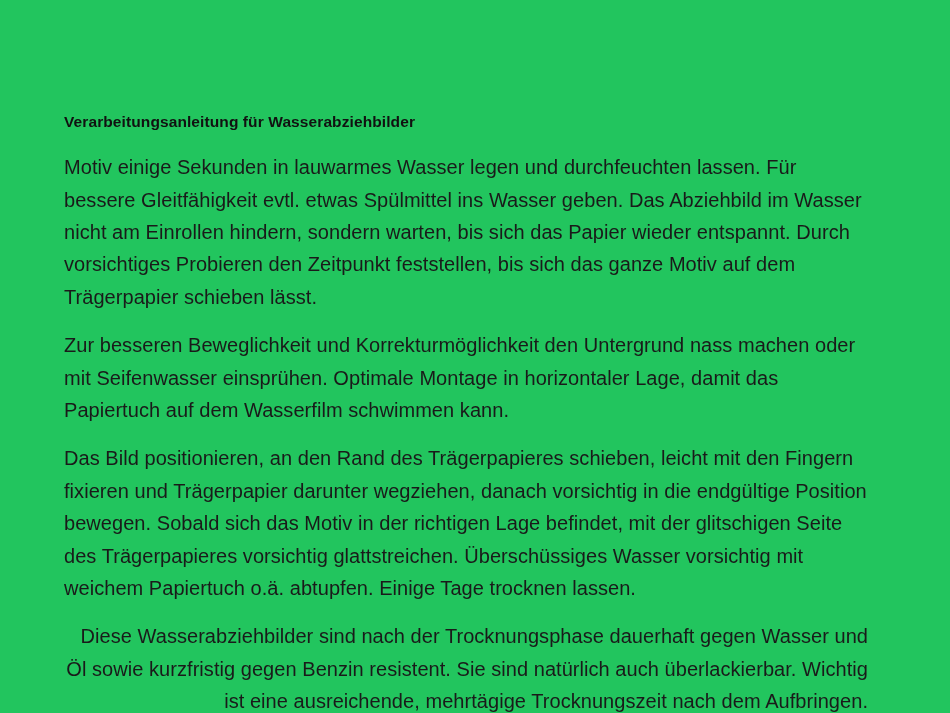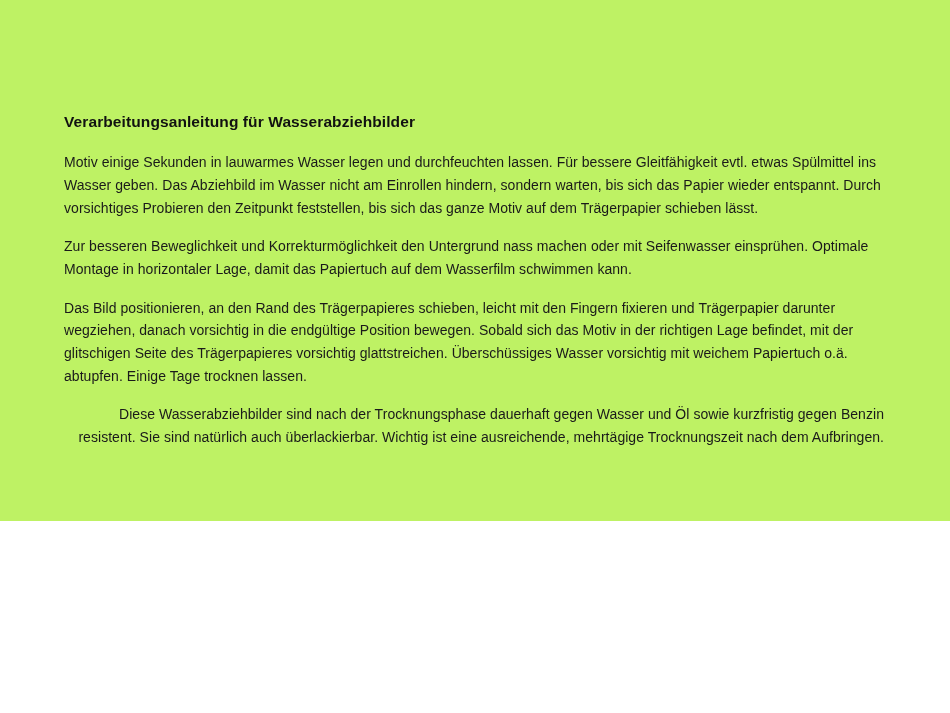"Verarbeitungsanleitung für" .page { background: #bef264 -> #22c55e; height: 521px -> 713px }
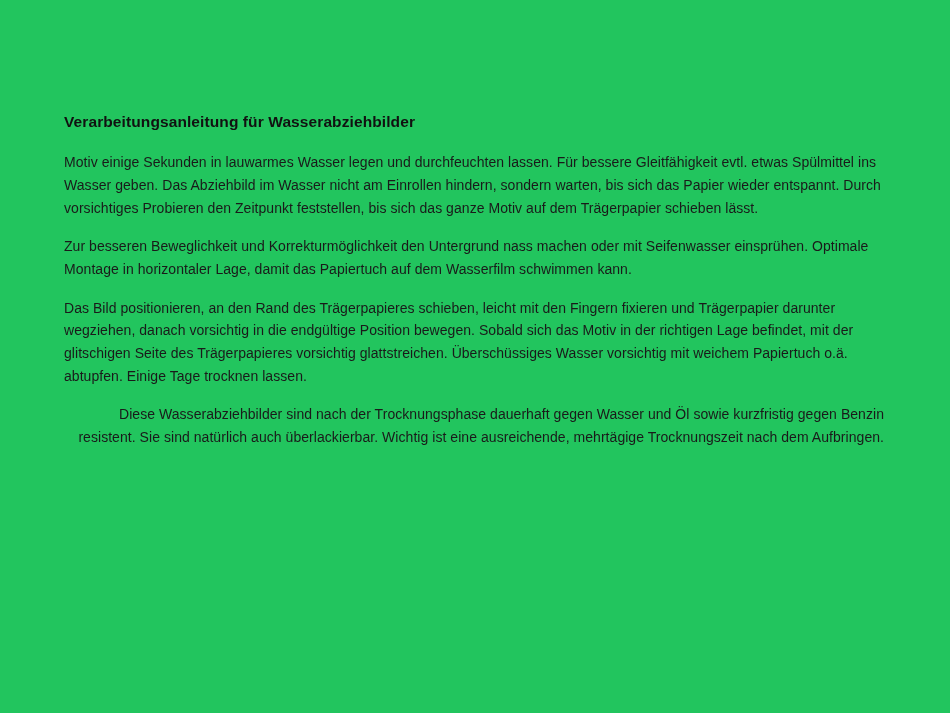"Motiv einige Sekunden in lauwarmes" .paragraph { font-size: 14px -> 20px; margin: 0 0 16px 0 -> 0 16px 16px 0 }
